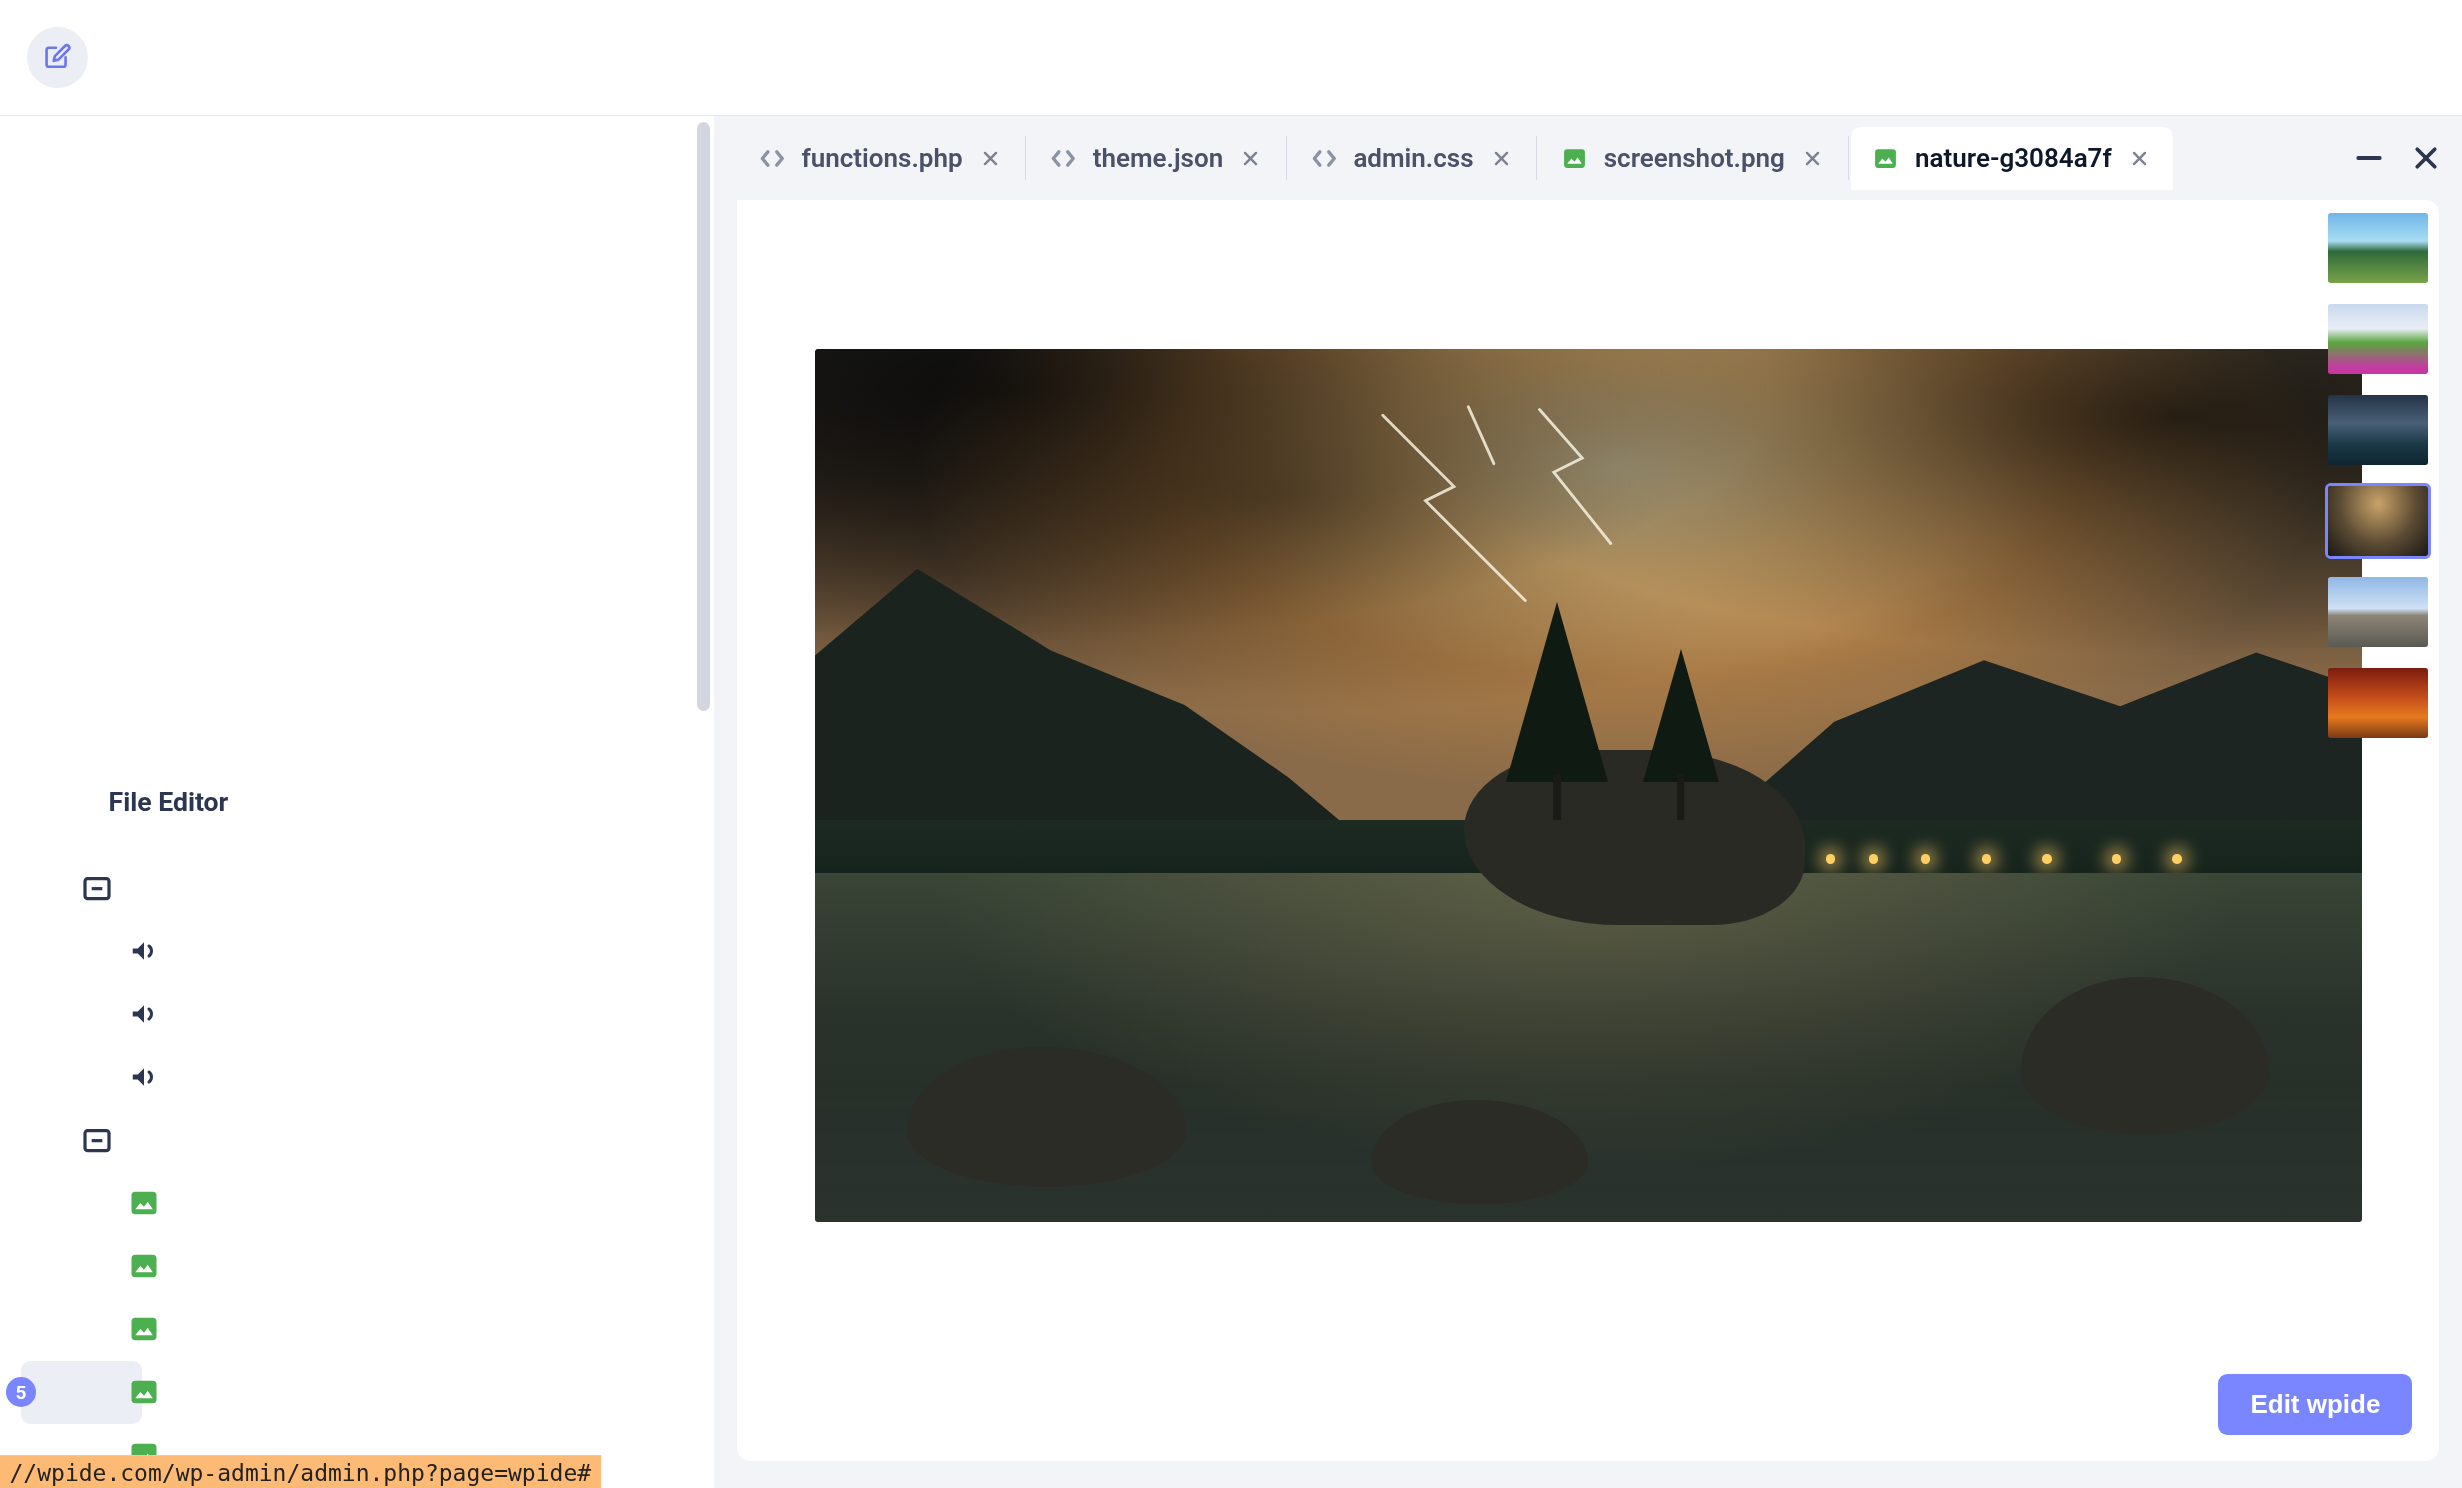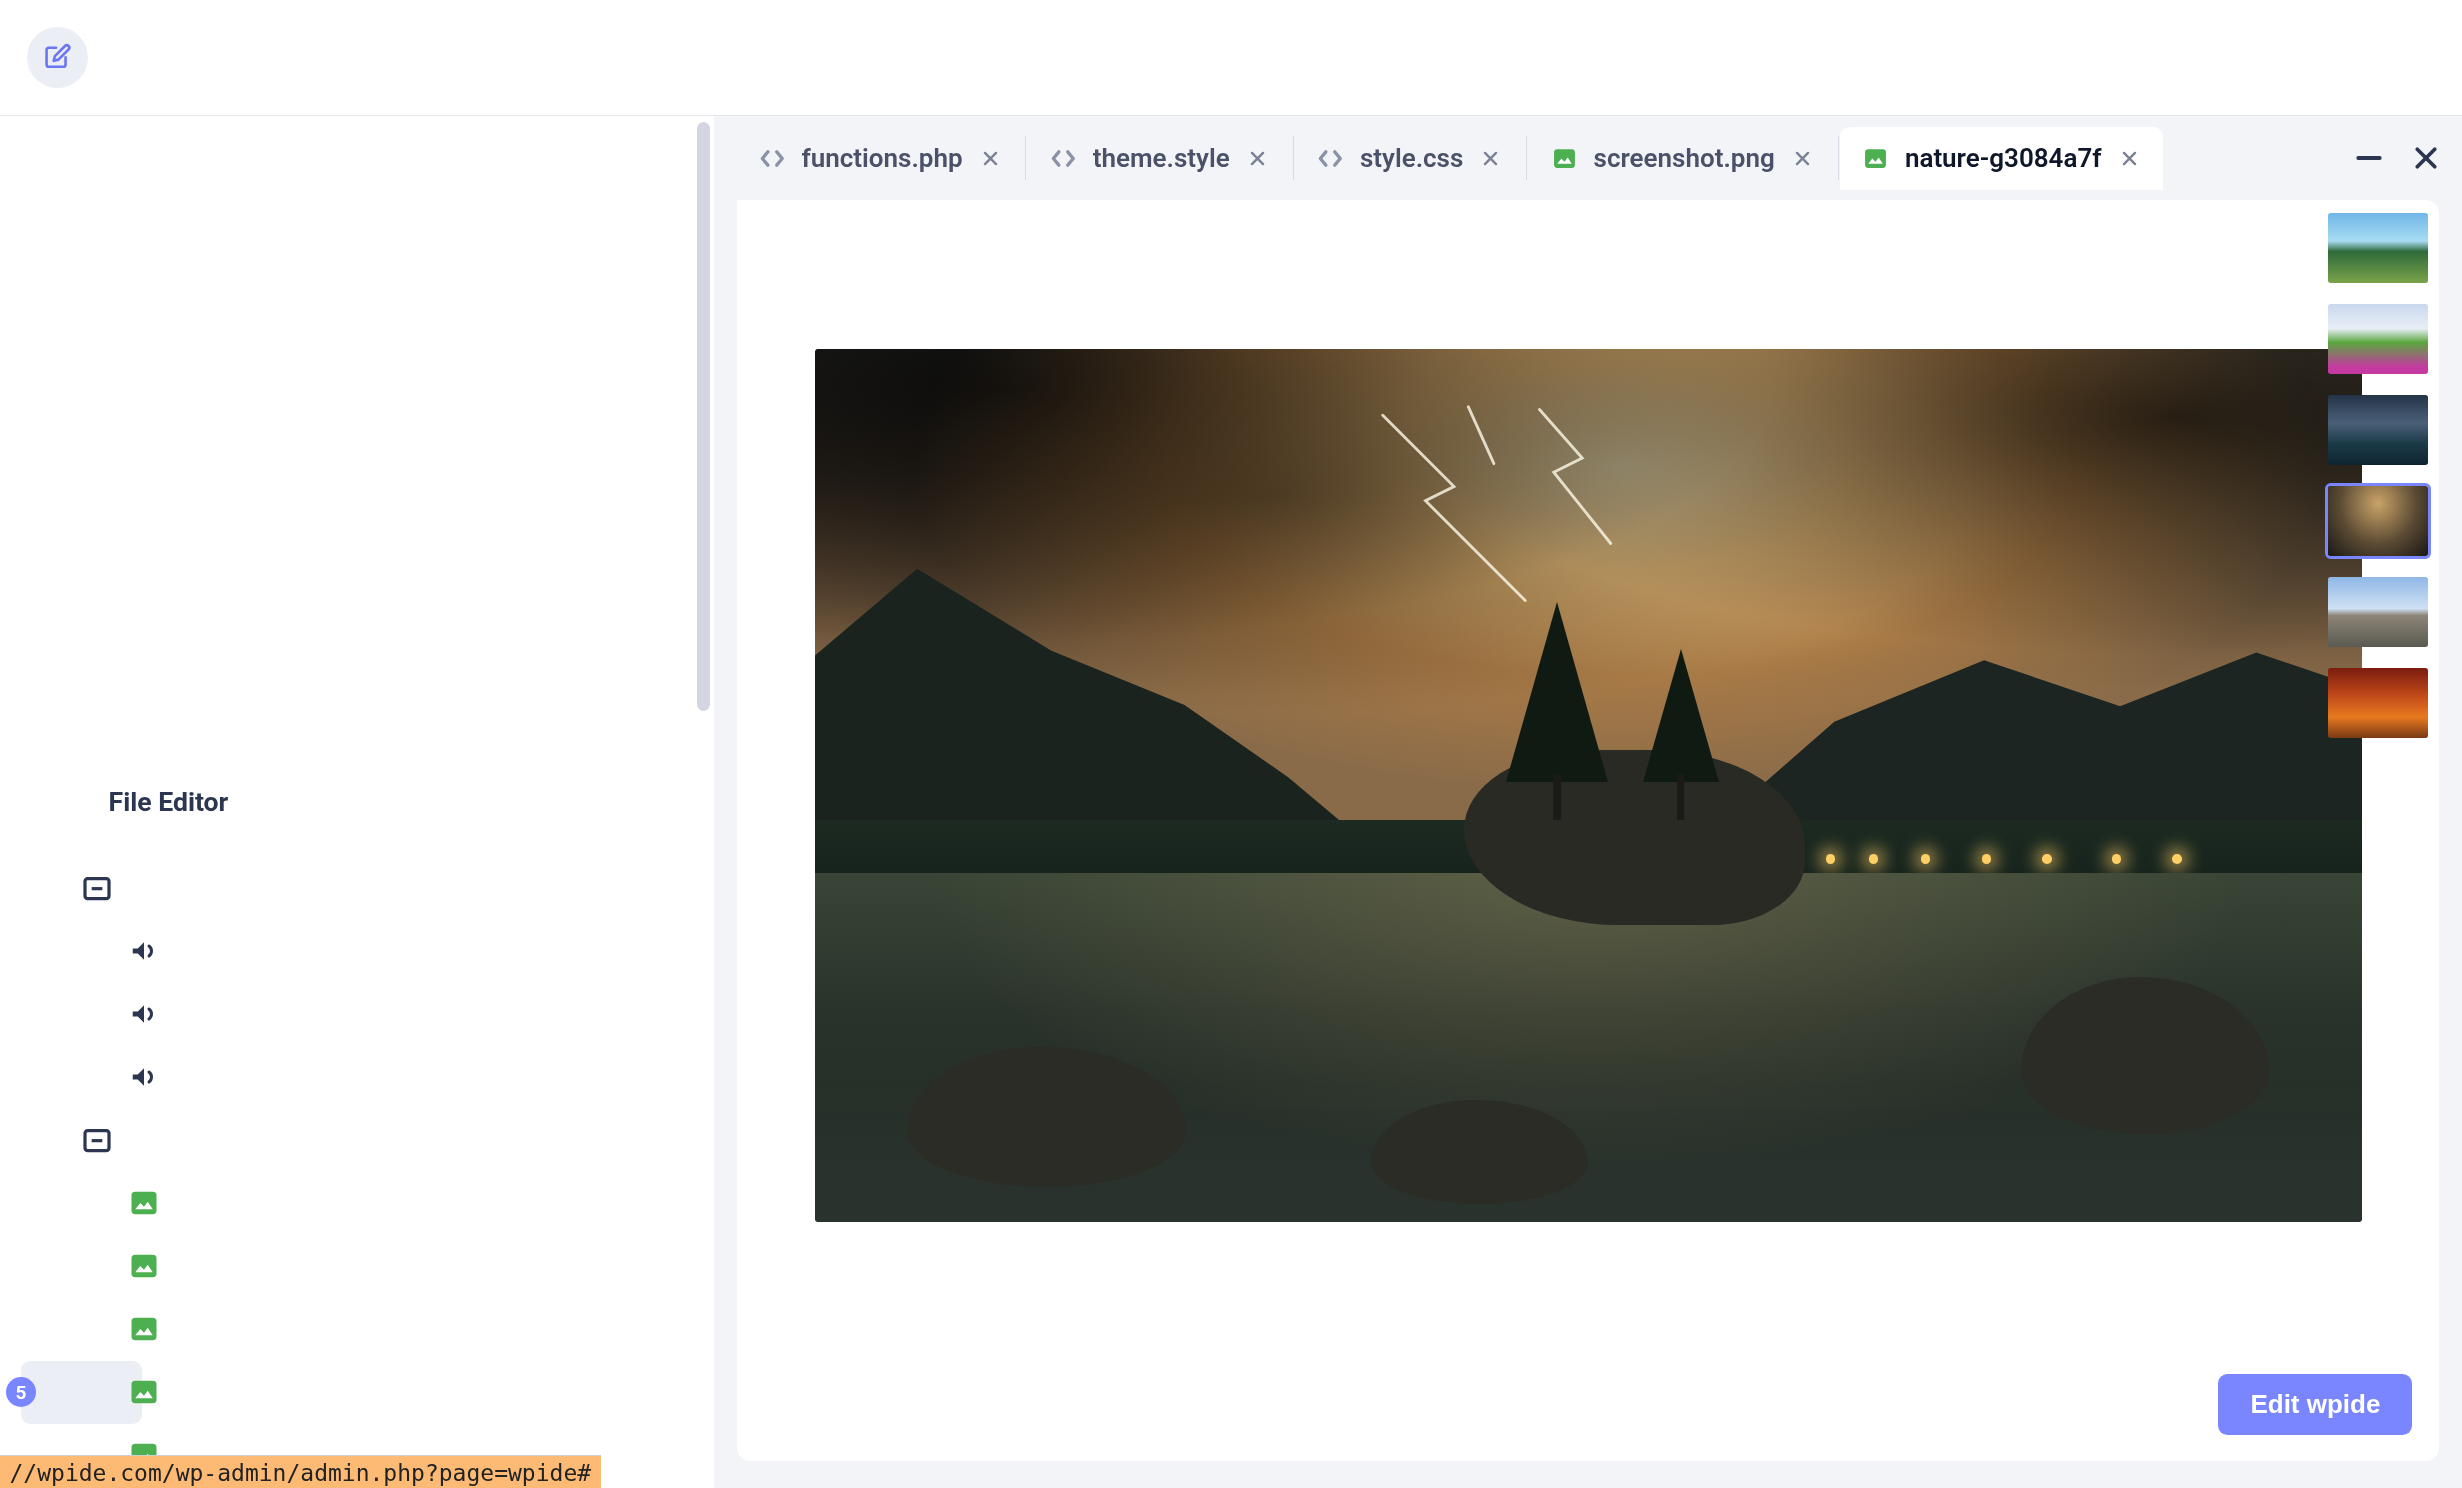"theme.style" span.t-name { text: theme.style -> theme.json }
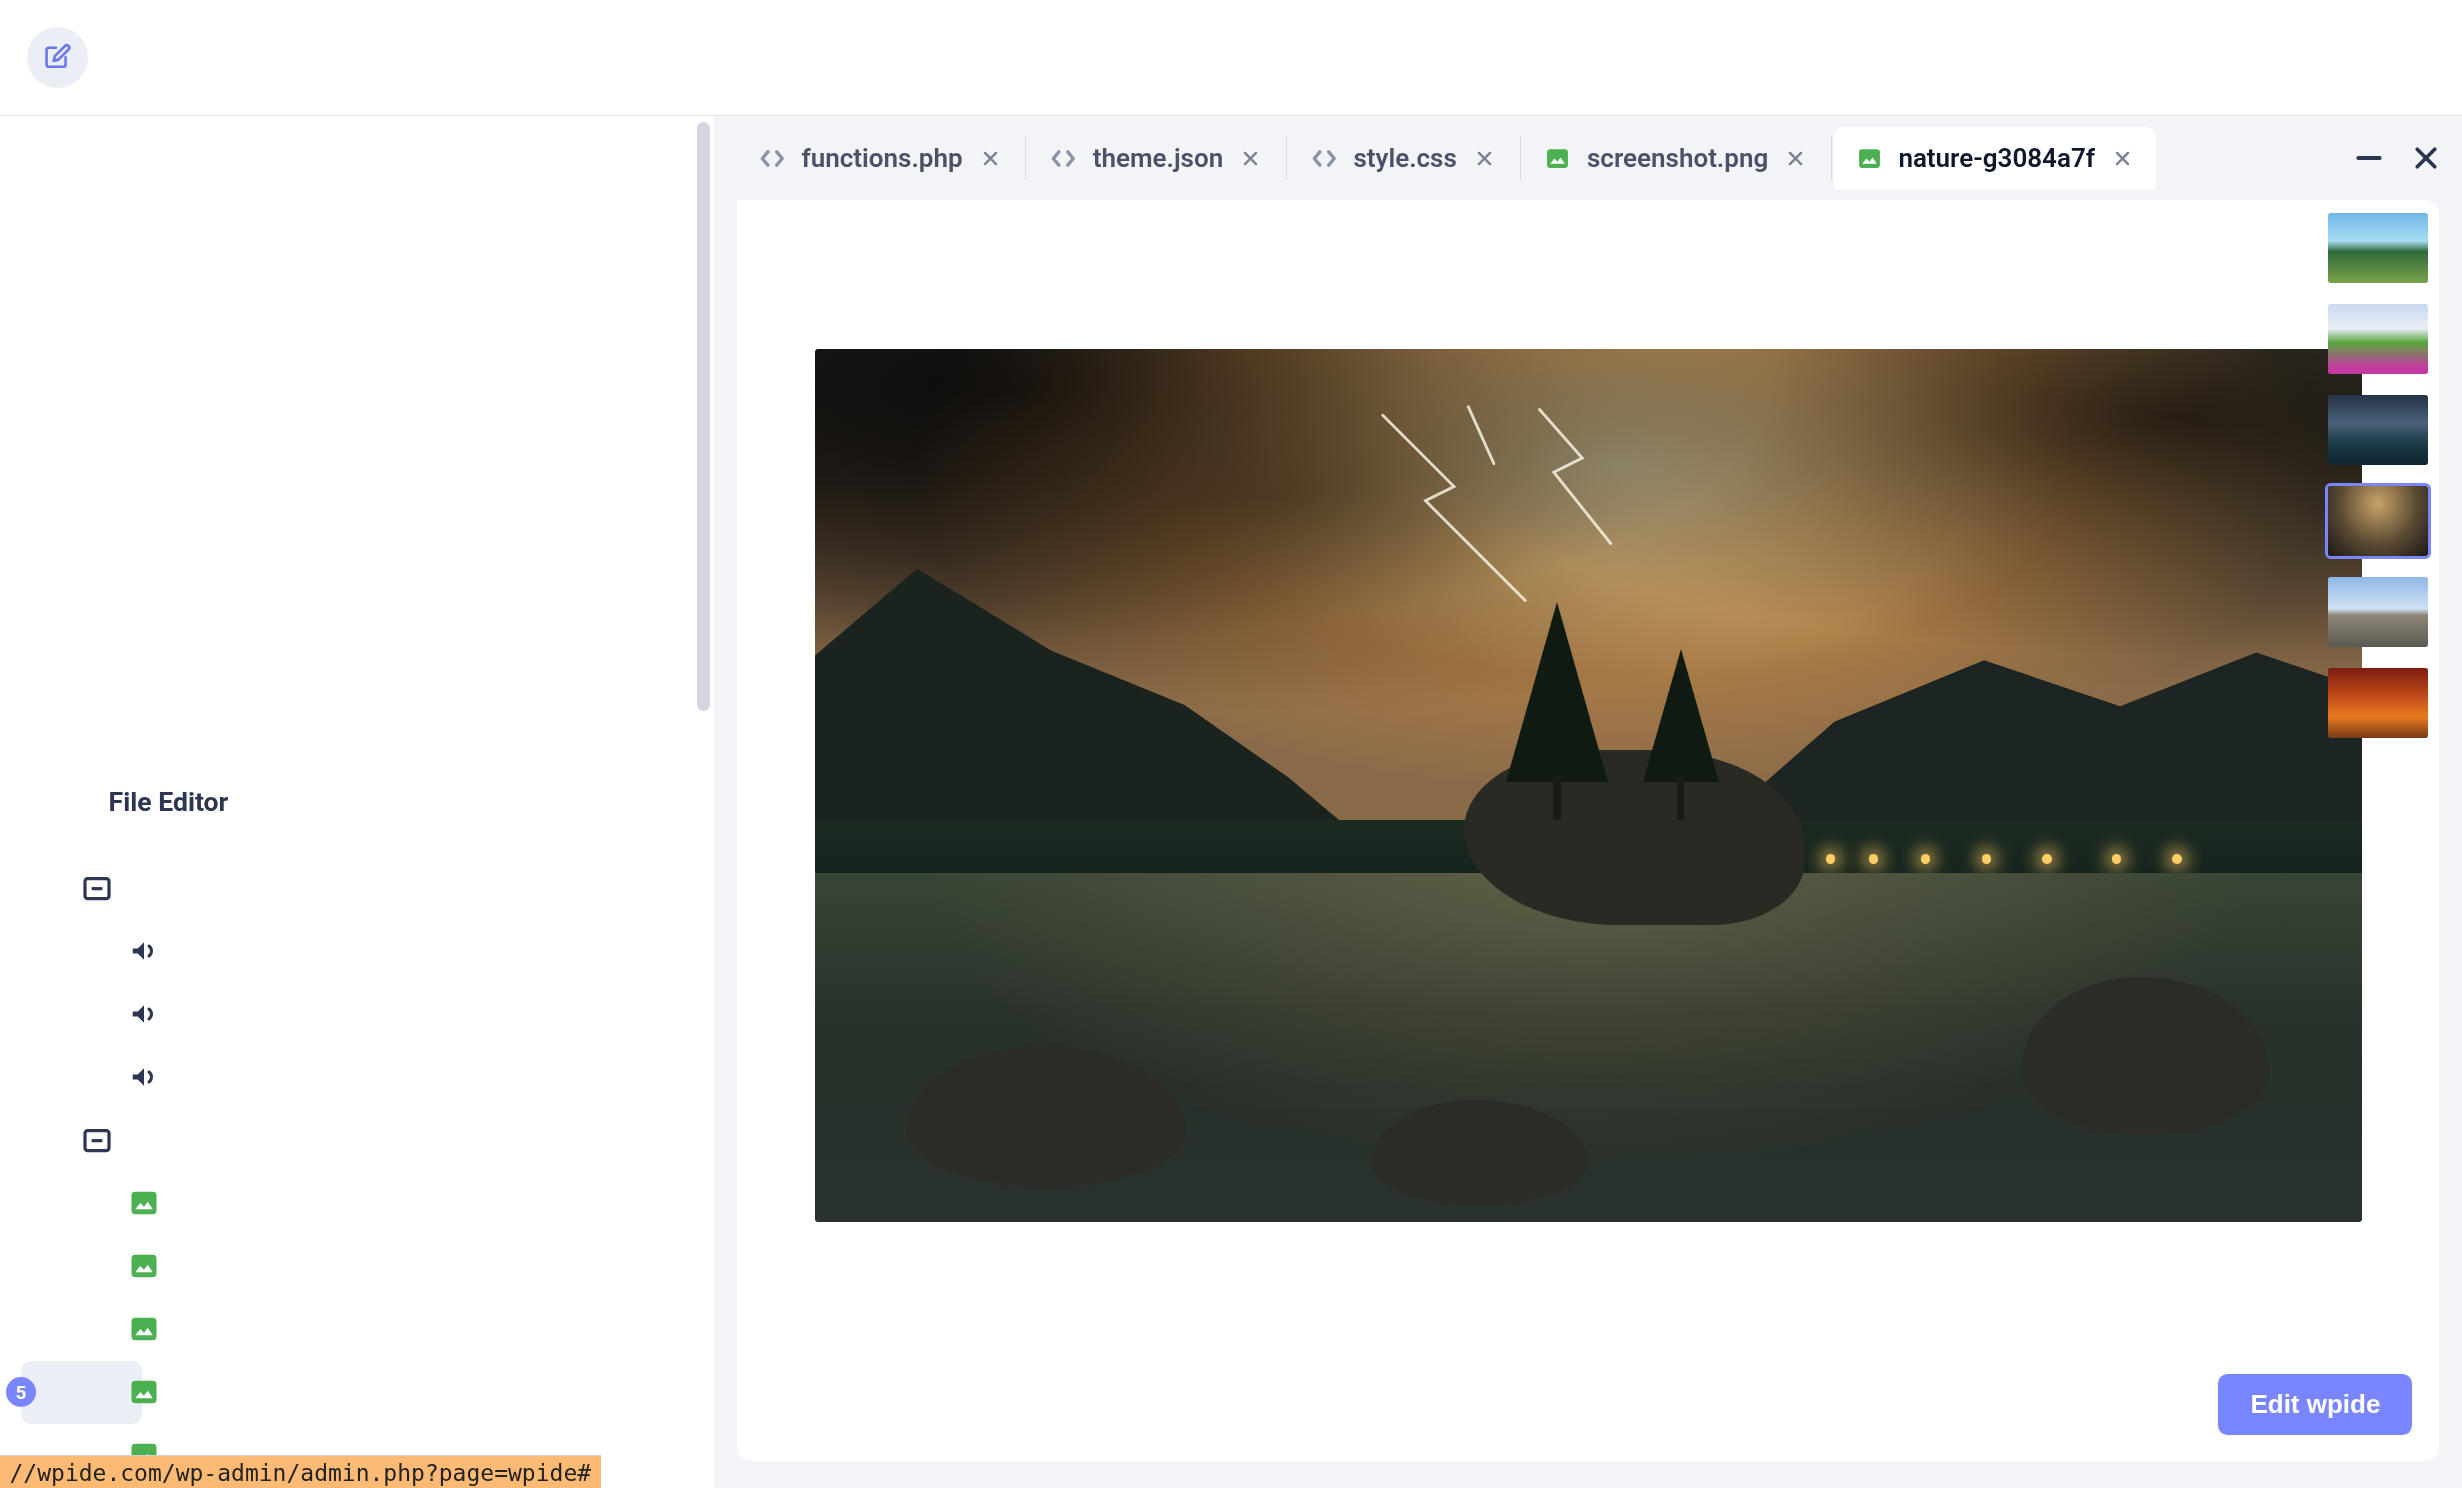"style.css" span.t-name { text: style.css -> admin.css }
